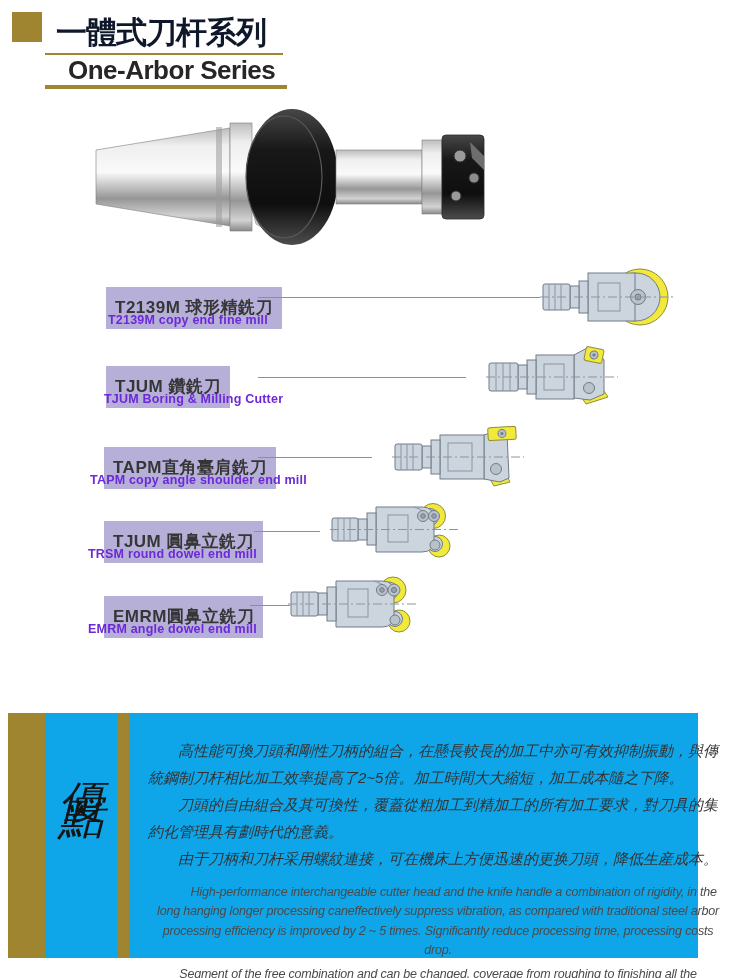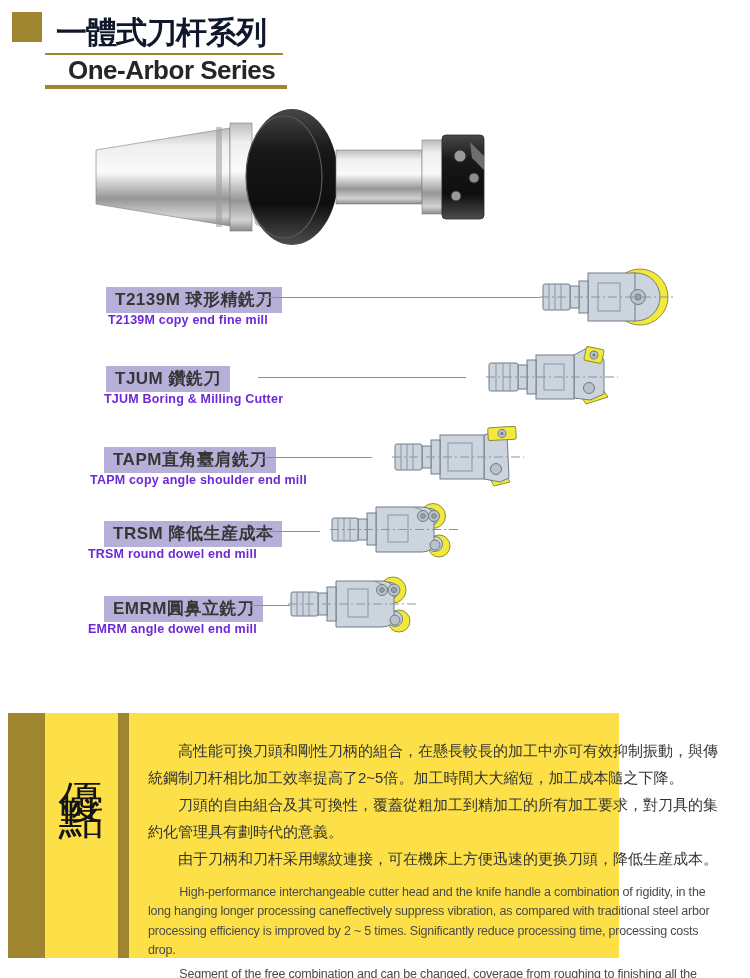"T2139M 球形精銑刀" .prod-label { padding: 2px 9px -> 10px 9px }
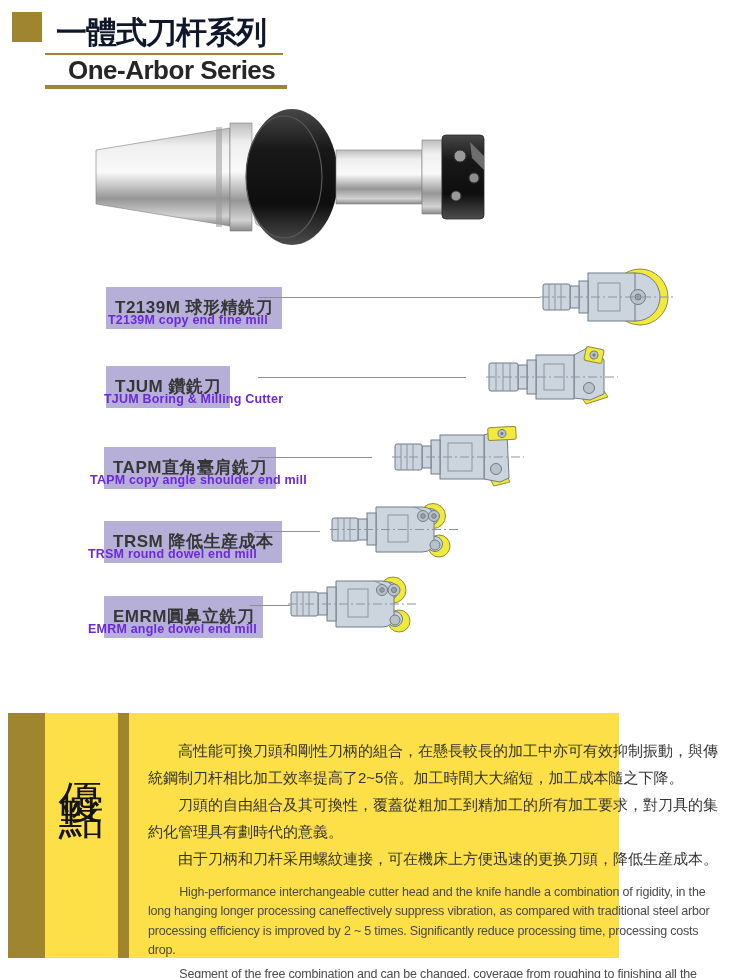"TRSM 降低生産成本" div.prod-label { text: TRSM 降低生産成本 -> TJUM 圓鼻立銑刀 }
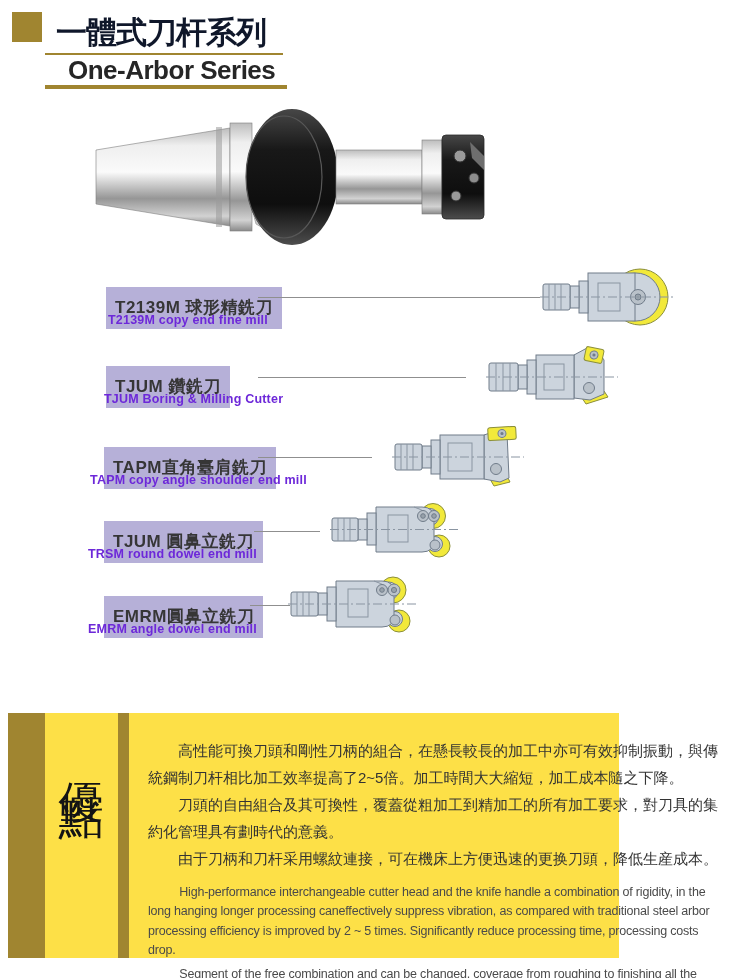"高性能可換刀頭和剛性刀柄的組合，在懸長較長的加工中亦可有效抑制振動，與傳統鋼制刀" .adv { background: #fde047 -> #0ea5e9; font-style: none -> italic; width: 611px -> 690px }
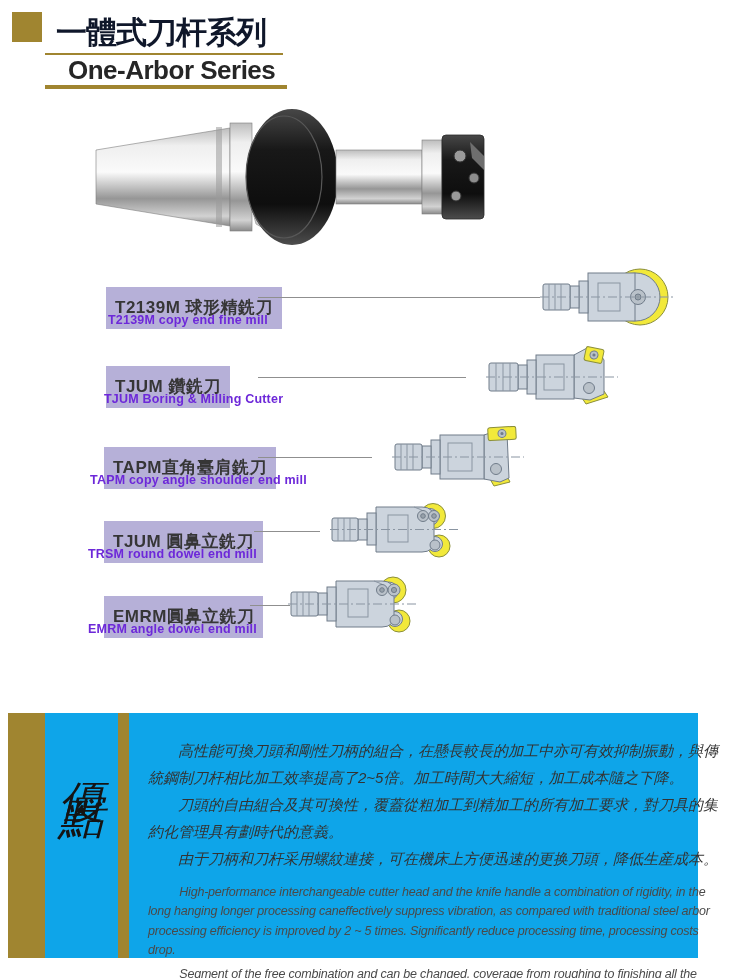"High-performance interchangeable cutter" .adv-text p.en.first { text-align: none -> center }
